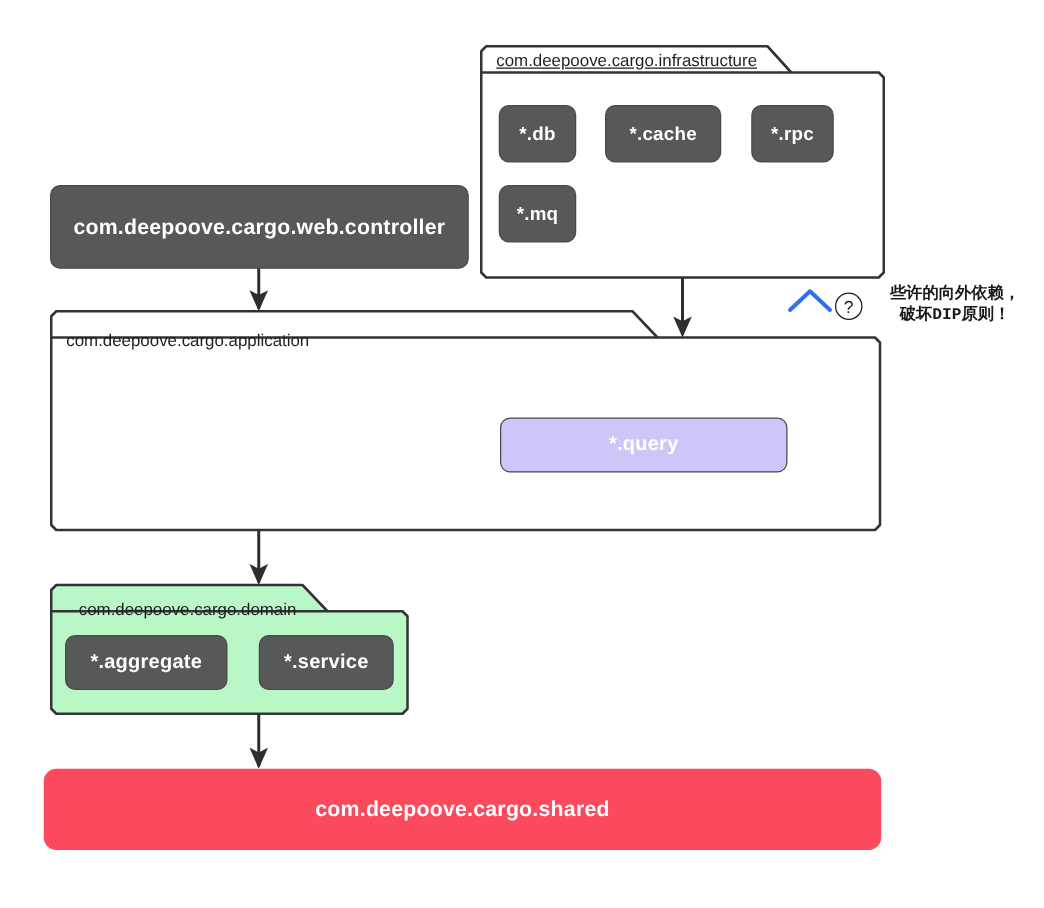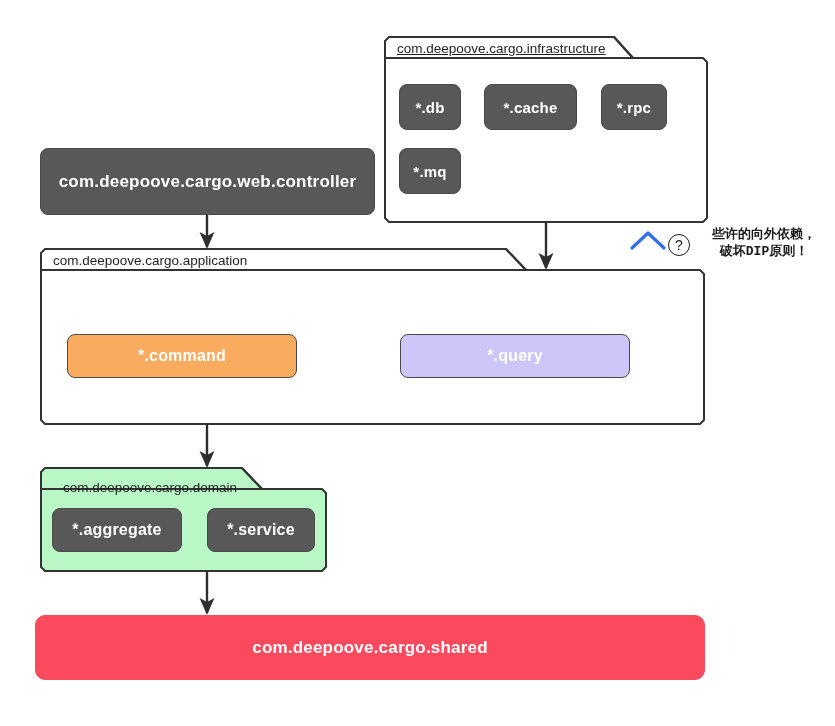"com.deepoove.cargo.application" div.pkg-tab { top: 250px -> 262px }
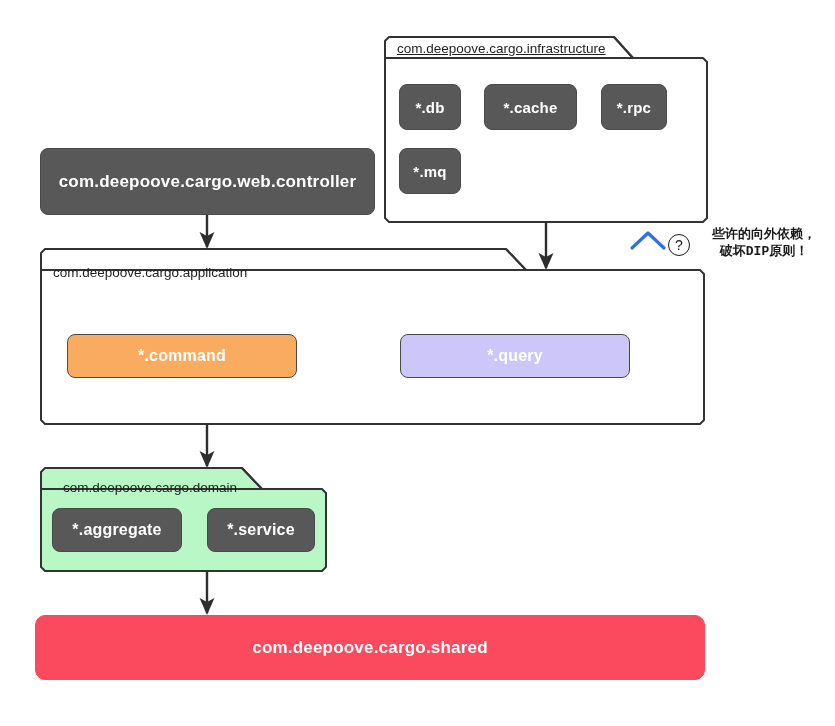"*.command" div.comp { html: <div>*.command</div> -> none }
